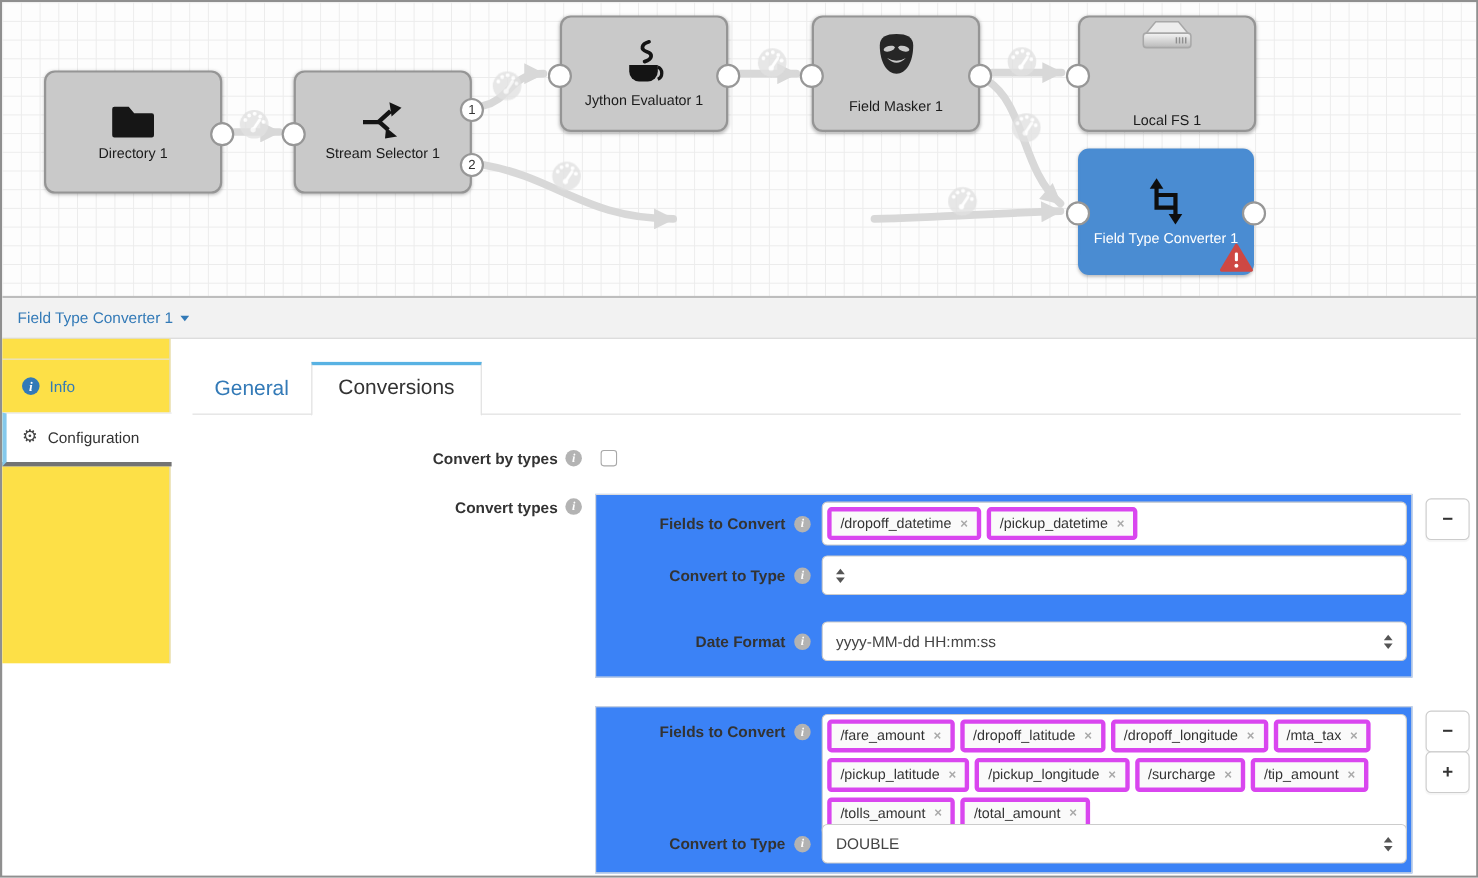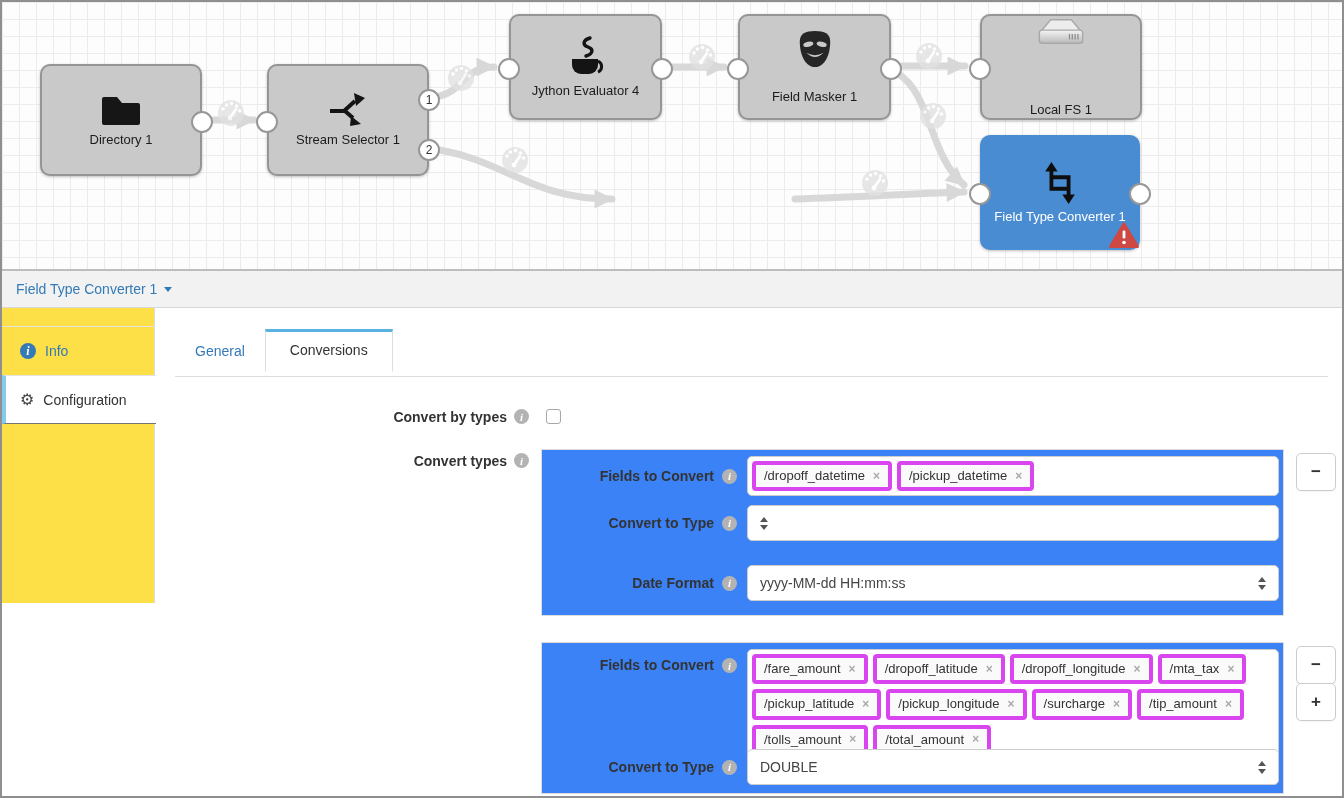"Jython Evaluator 4" div.node-label { text: 4 -> 1 }
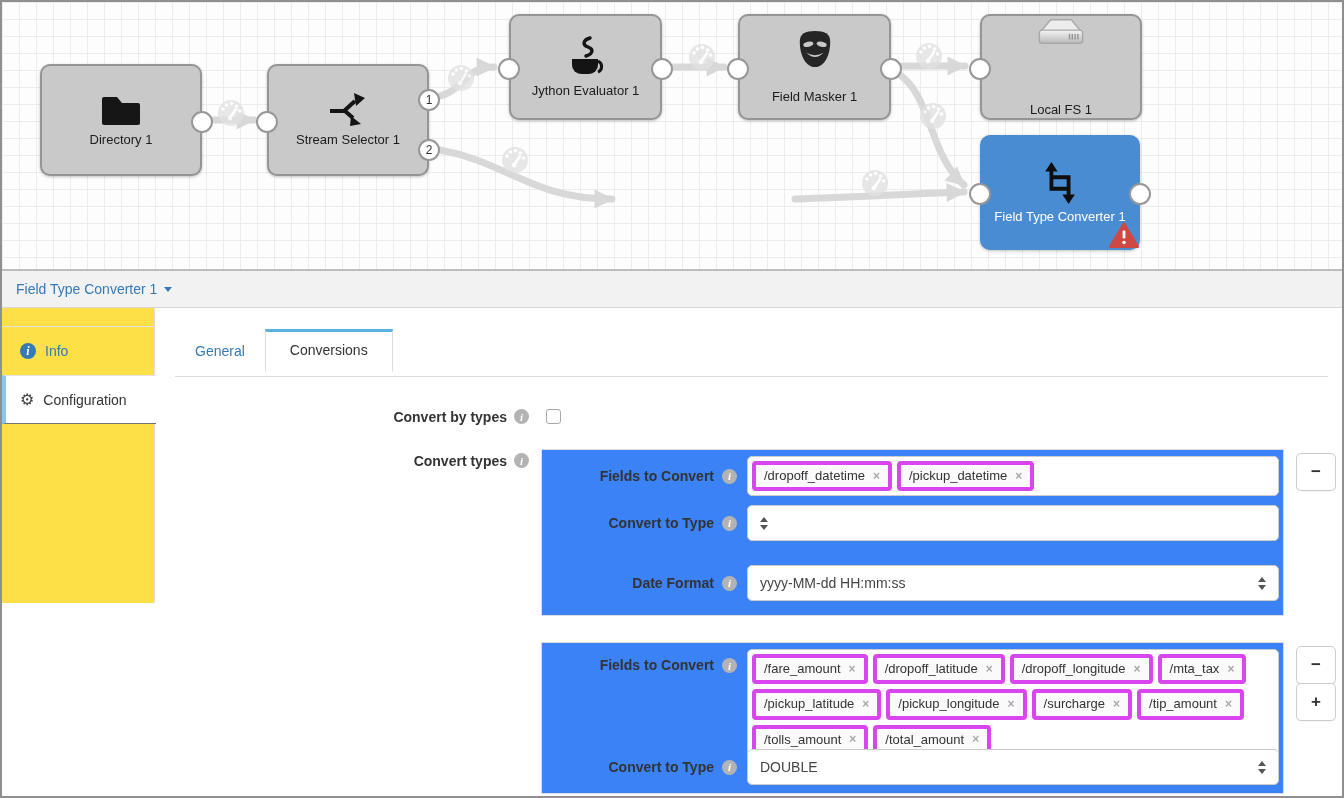"General" .tab { font-size: 14px -> 19px }
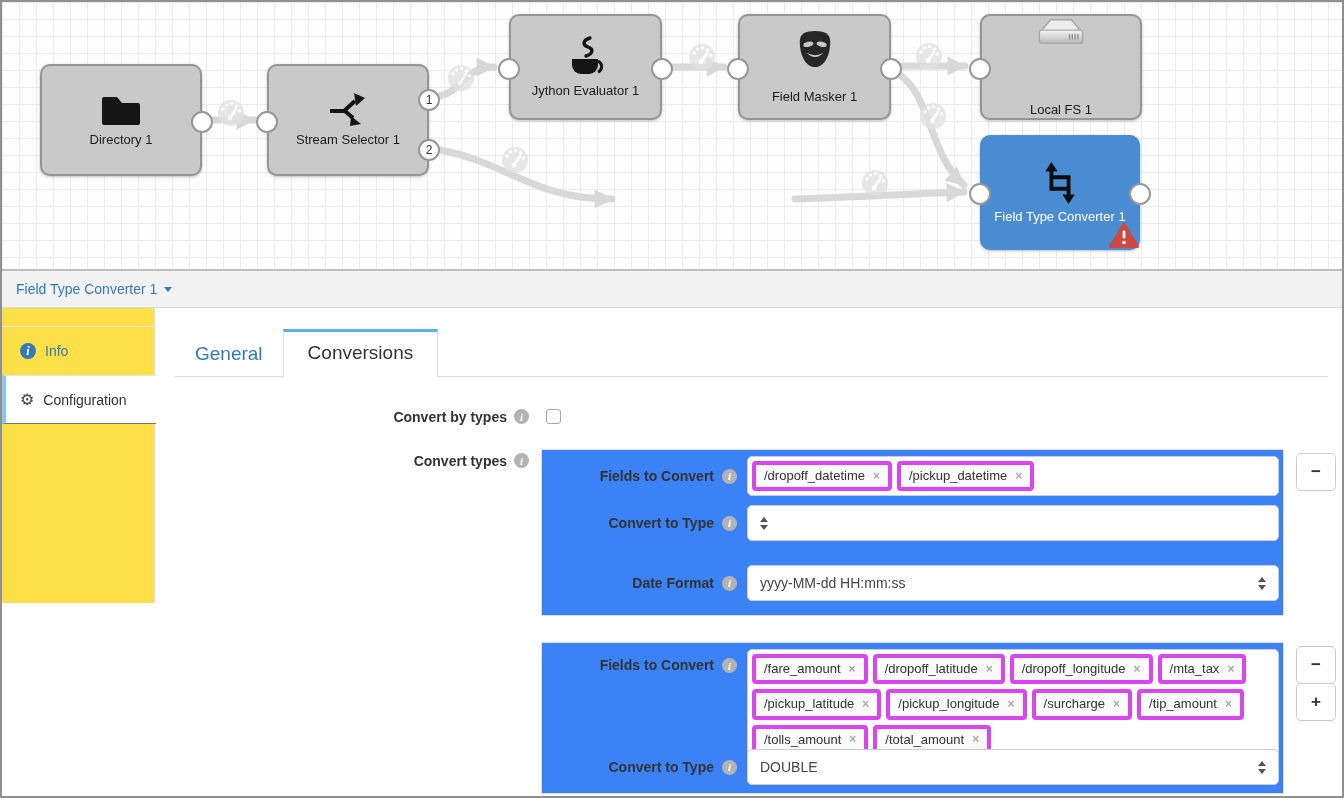"Configuration" .side-item.active { border-bottom: 1px solid #737373 -> 4px solid #737373 }
